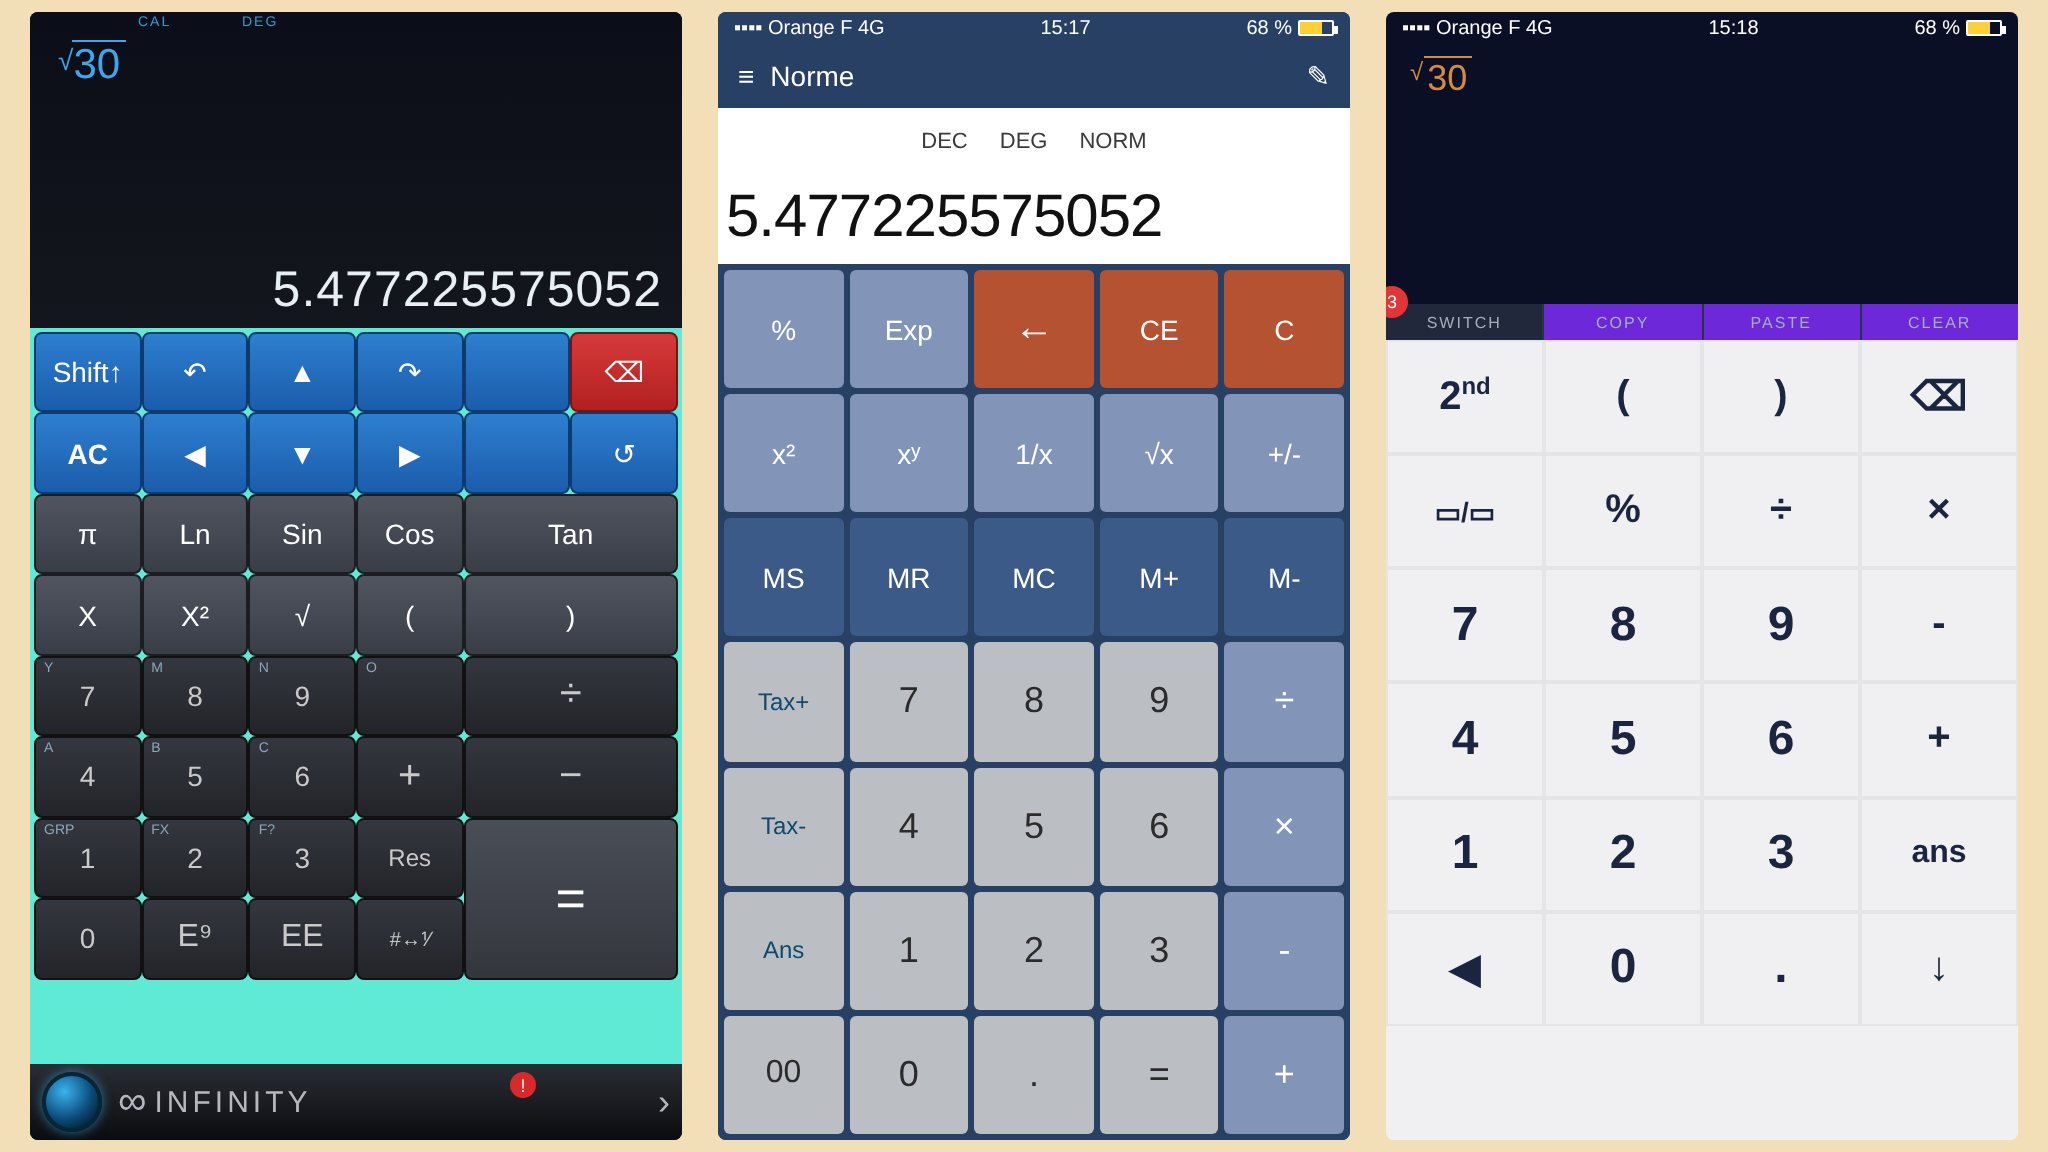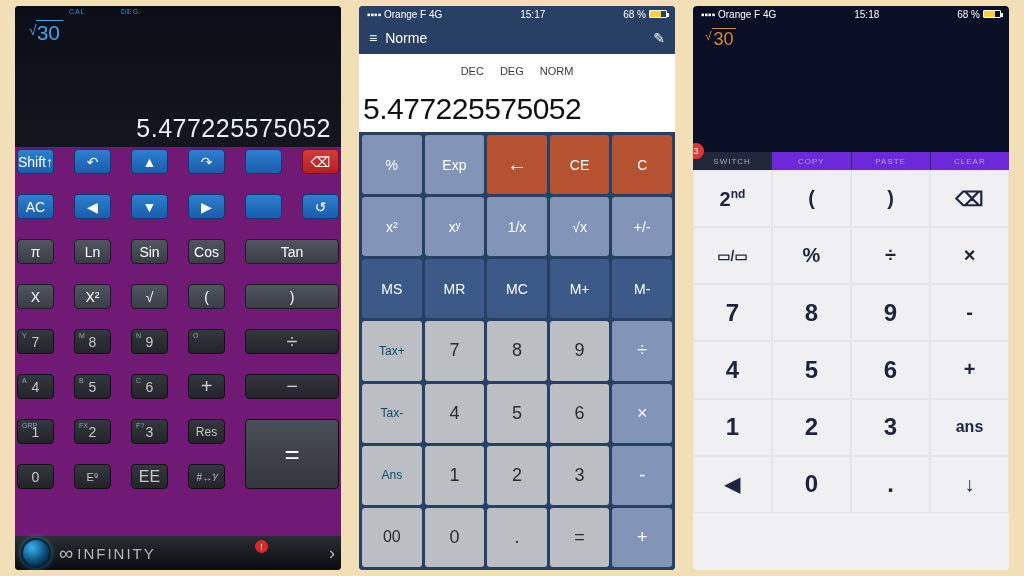"Shift↑" .p1-keys { background: #701a75 -> #5eead4; gap: 20px -> 0 }
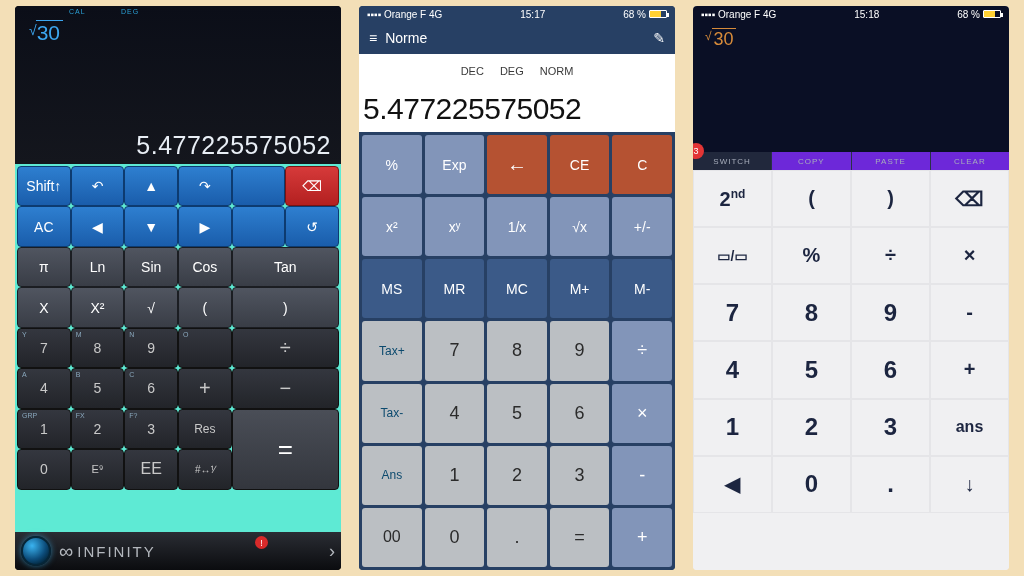"AC" div.p1-k { font-weight: 400 -> 700 }
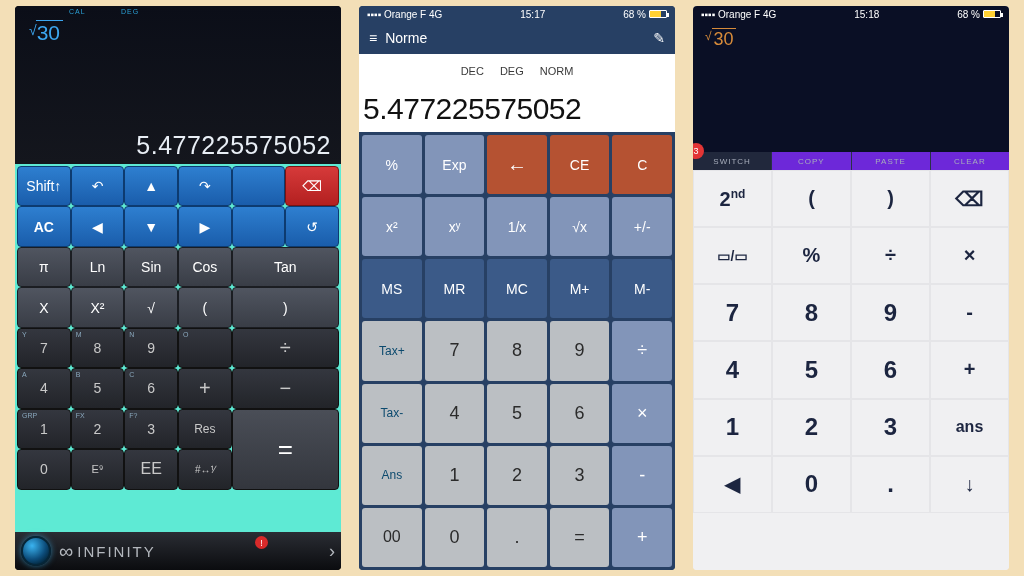"E⁹" div.p1-k { font-size: 11px -> 16px }
